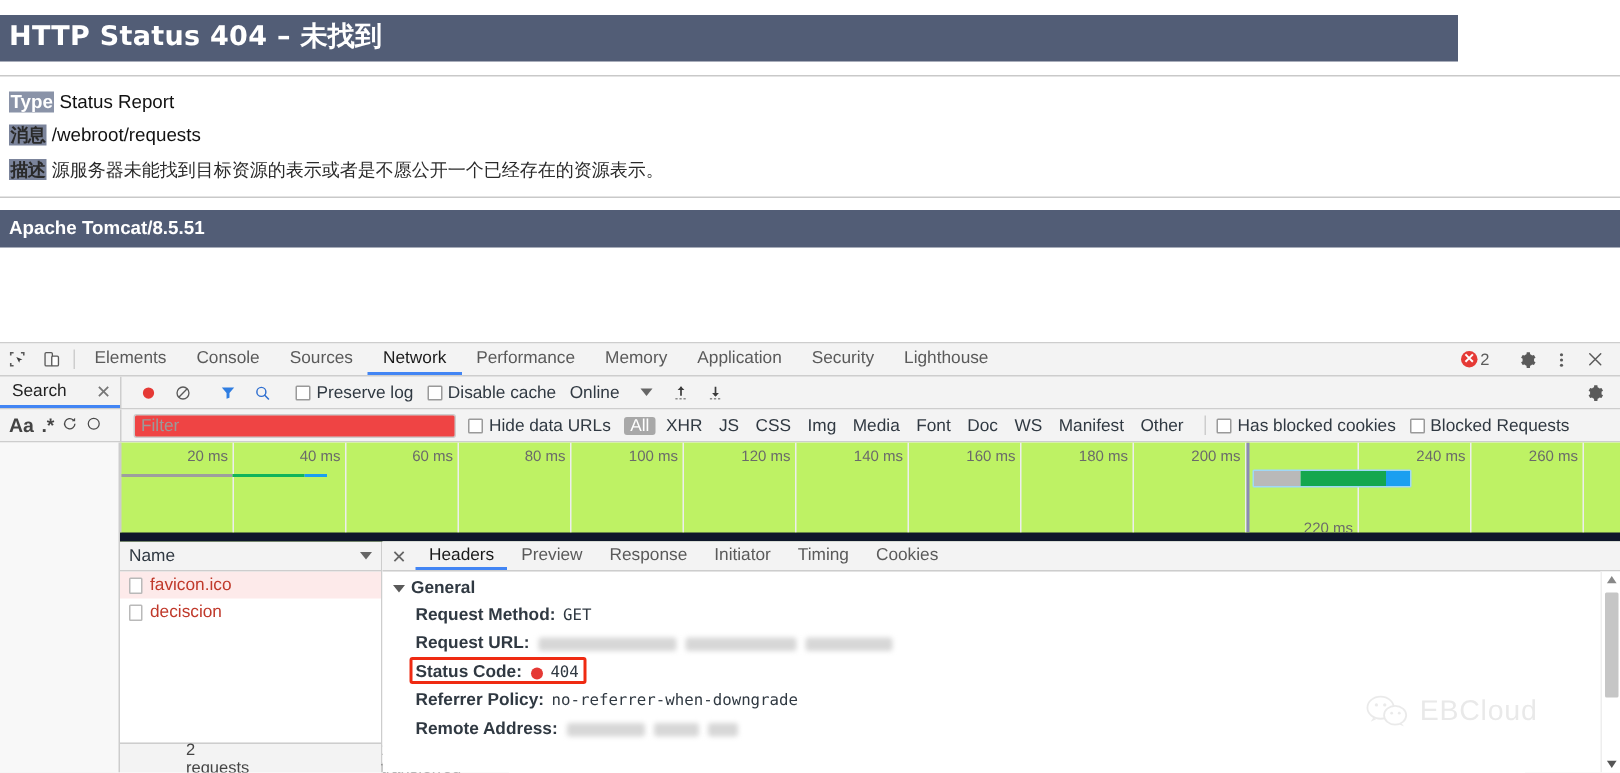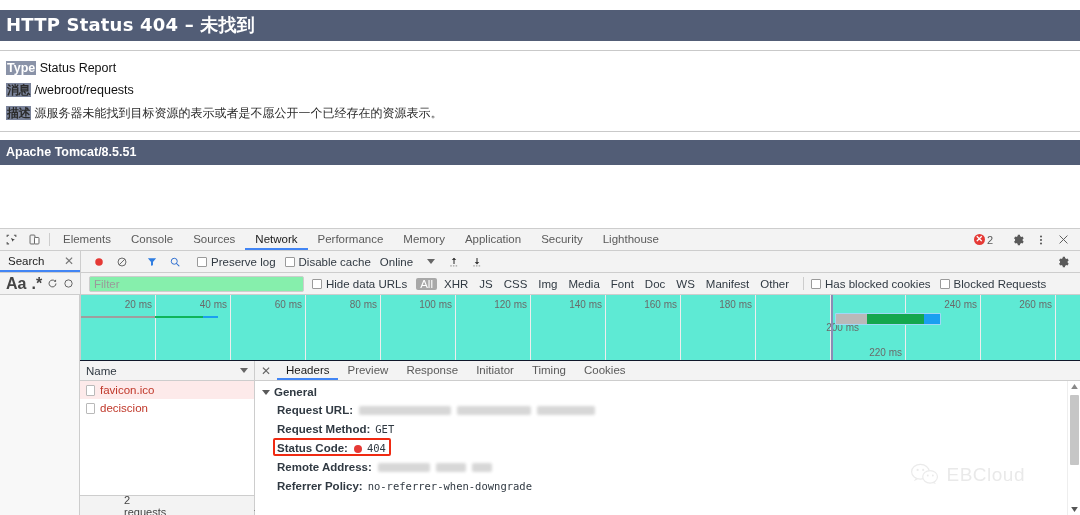"HTTP Status 404 – 未找到" #tc-title { width: 1080px -> 972px }
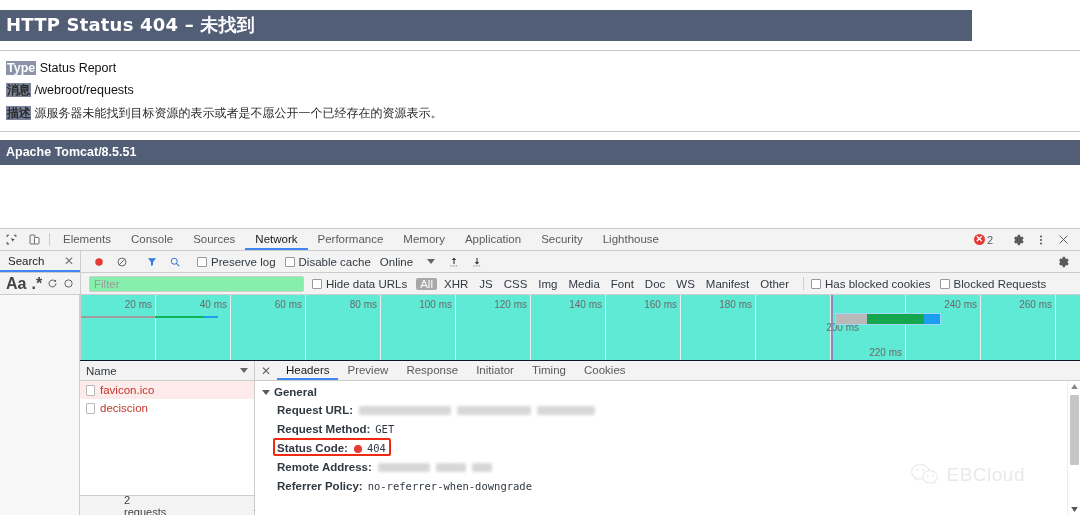"Aa" #search-opts { font-size: 16px -> 13px }
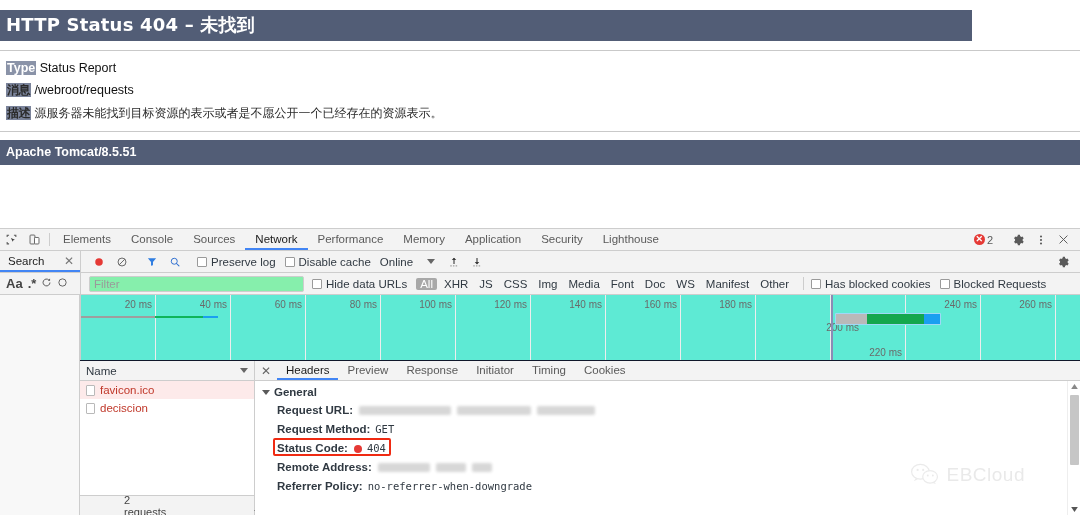"Filter" #filter-input { background: #86efac -> #ef4444 }
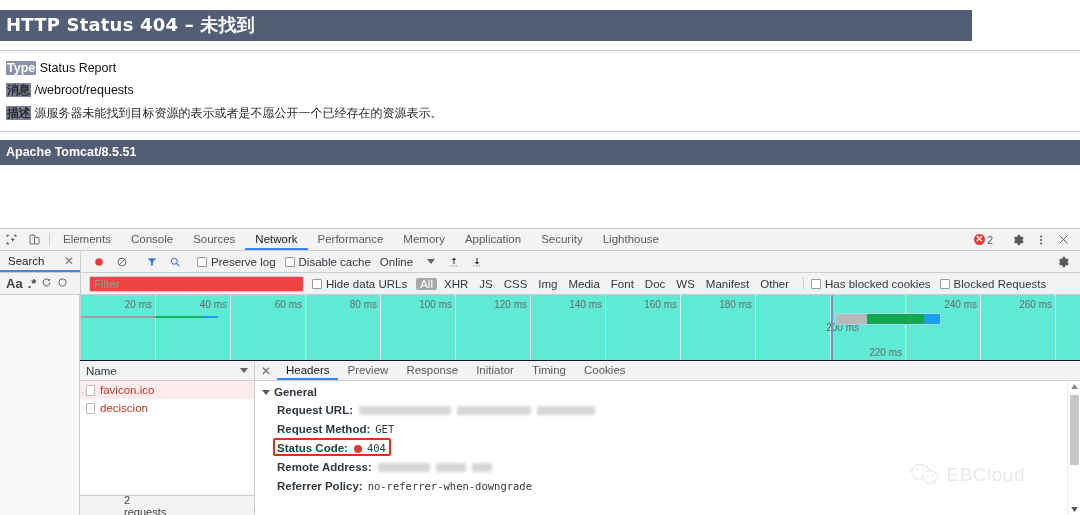"20 ms" #overview { background: #5eead4 -> #bef264; border-bottom: 1px solid #0f172a -> 6px solid #0f172a }
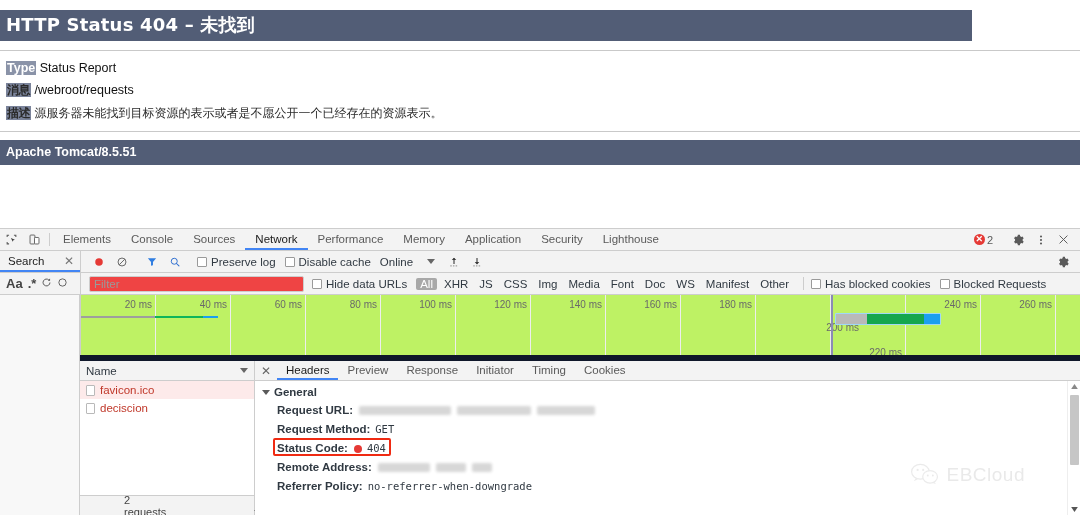"200 ms" div.ov-tick { left: 782px -> 750px; margin-top: 23px -> none }
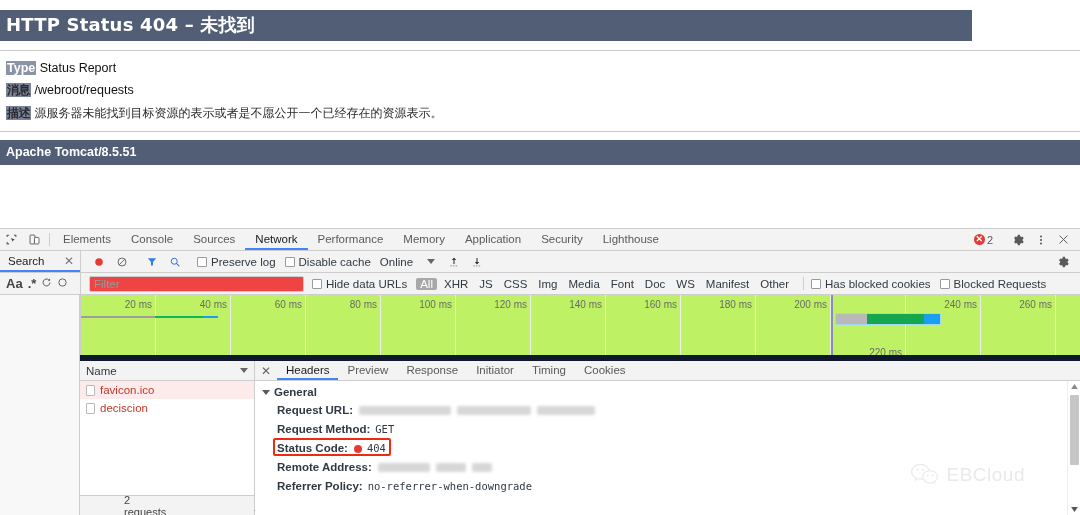"Request URL:" div.kv { order: before "Request Method:" -> after "Request Method:" }
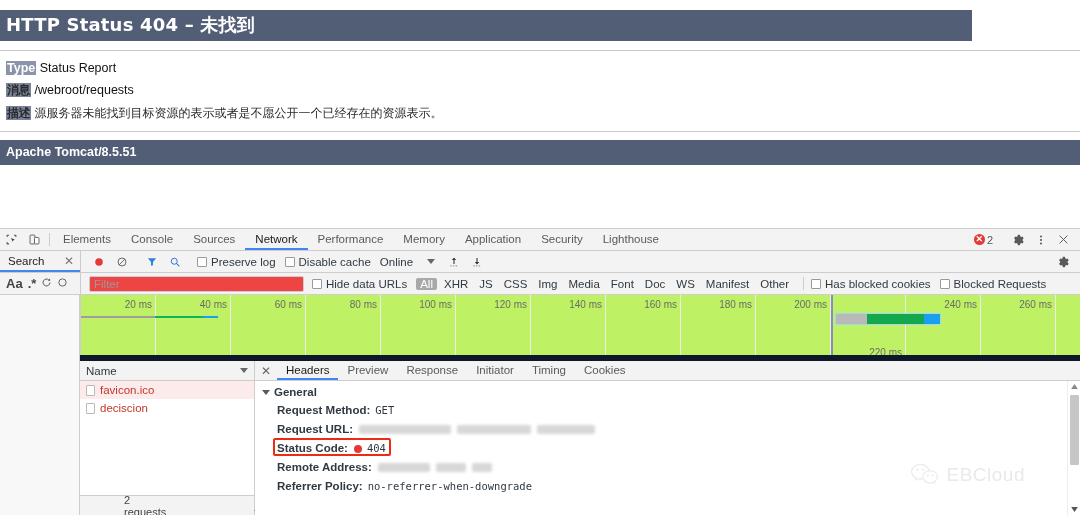"Remote Address:" div.kv { order: before "Referrer Policy:" -> after "Referrer Policy:" }
